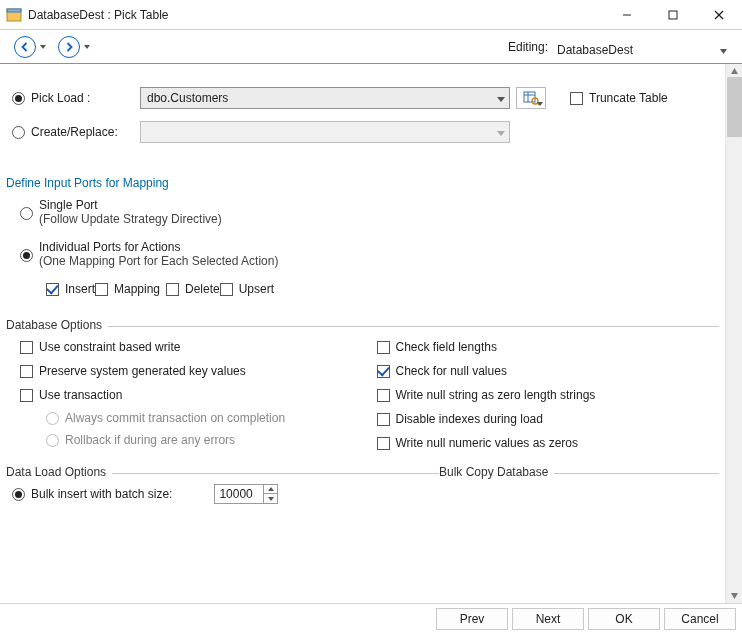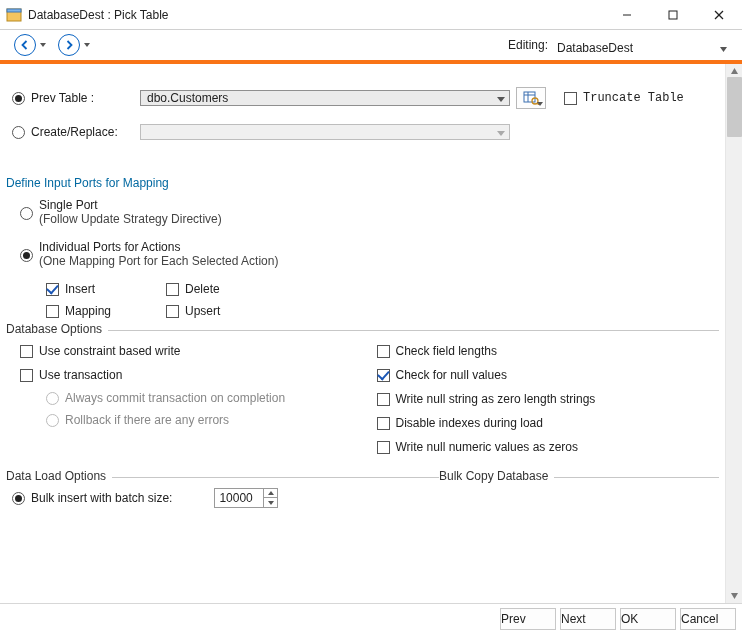"Editing:" .toolbar { border-bottom: 4px solid #f97316 -> 1px solid #f97316 }
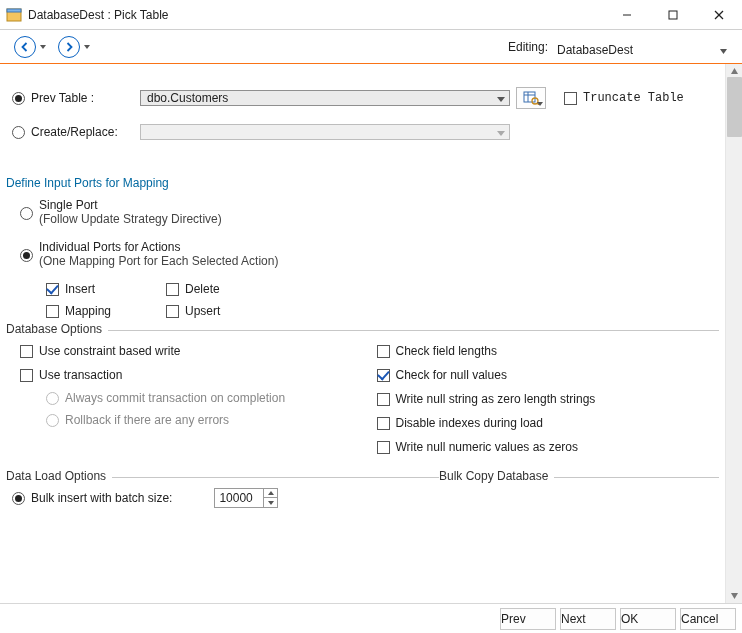"Prev Table :" span { text: Prev Table -> Pick Load }
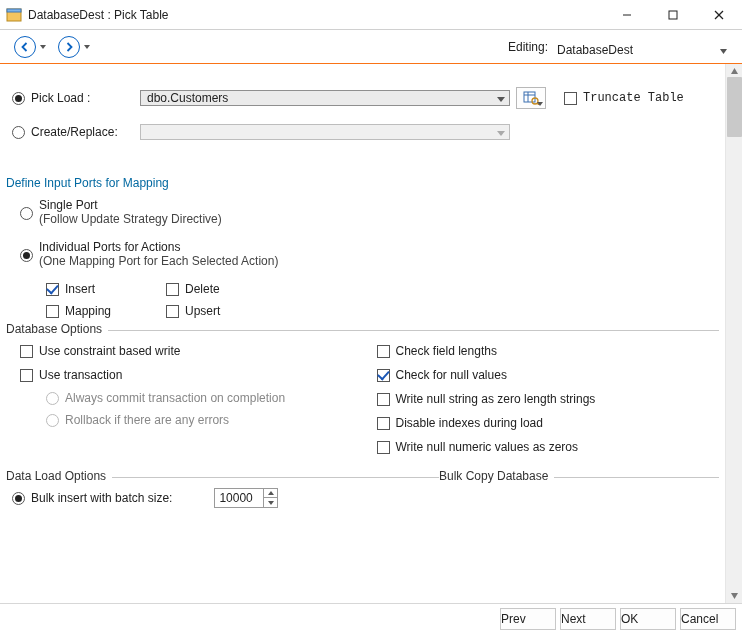"dbo.Customers" .dropdown { height: 16px -> 22px }
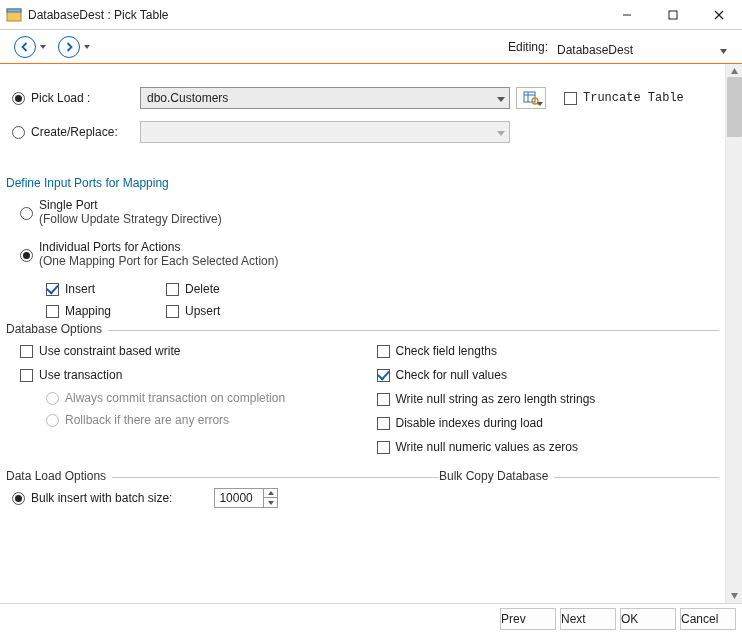"Truncate Table" .truncate-wrap { font-family: Liberation Mono, monospace -> none; margin-left: 18px -> 24px }
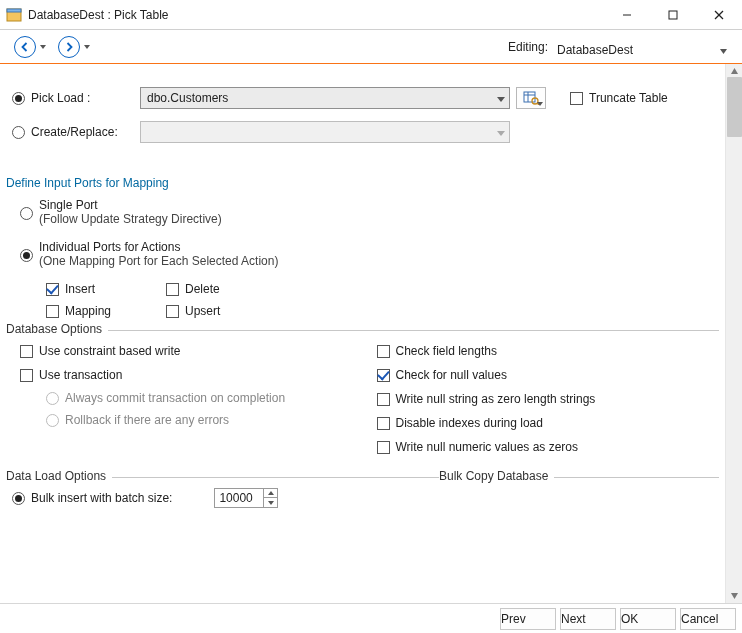"Insert" .action-col { flex-direction: column -> row }
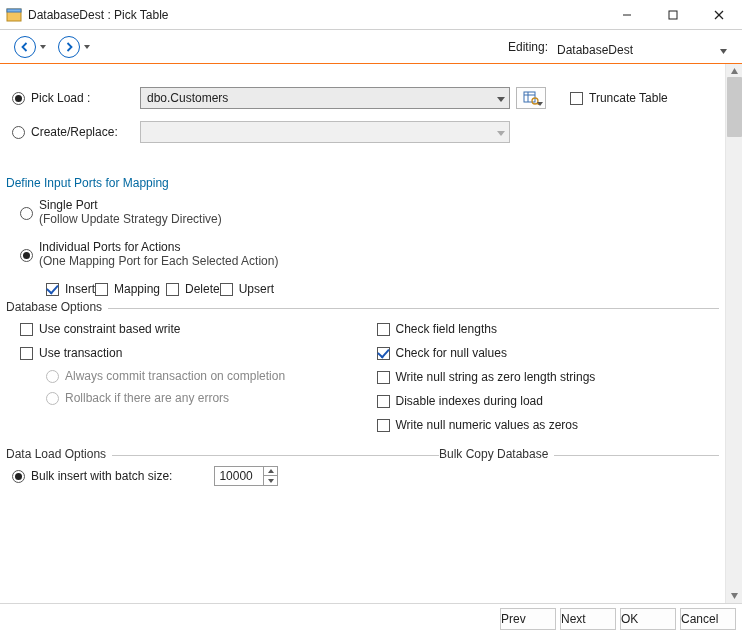"Database Options" .fieldset { margin-top: 0 -> 18px }
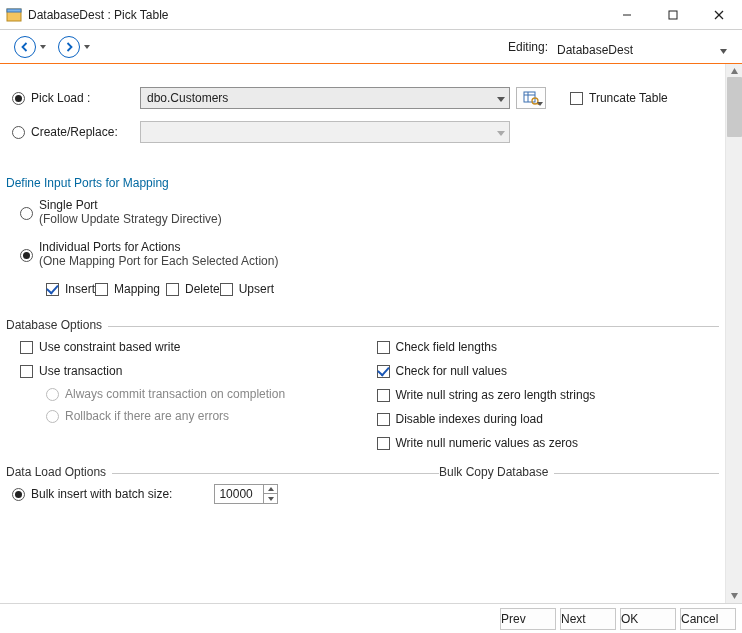"Preserve system generated key values" label.db-item { html: none -> <label> <span></span> <span>Preserve system generated key values</span> </label> }
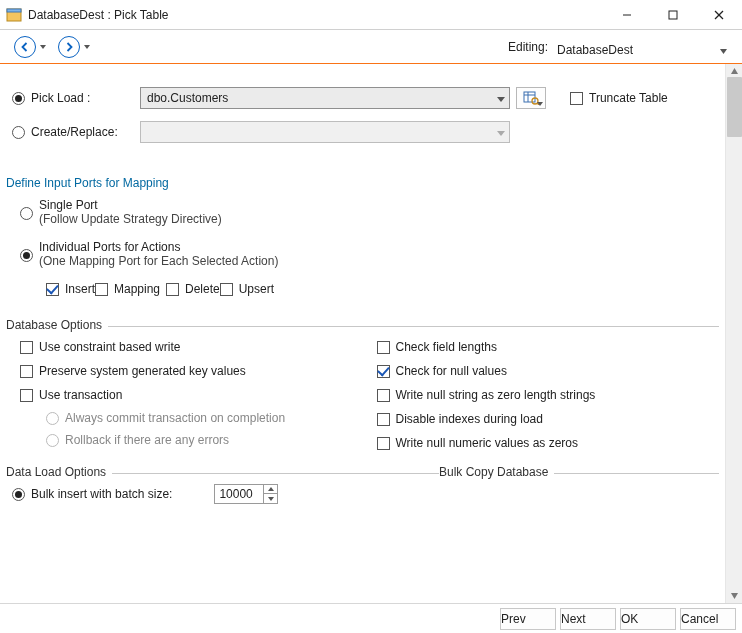"Rollback if there are any" span { text: there -> during }
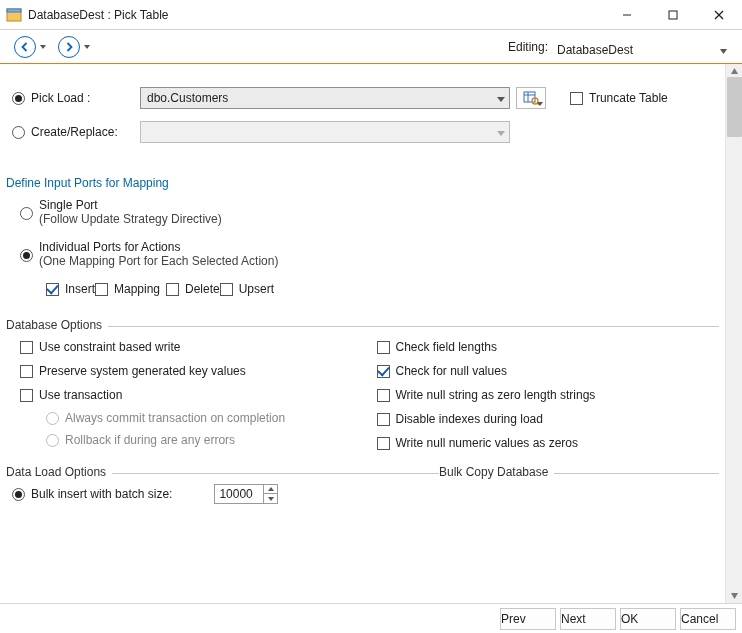"Prev" .btn { justify-content: flex-start -> center; width: 56px -> 72px }
